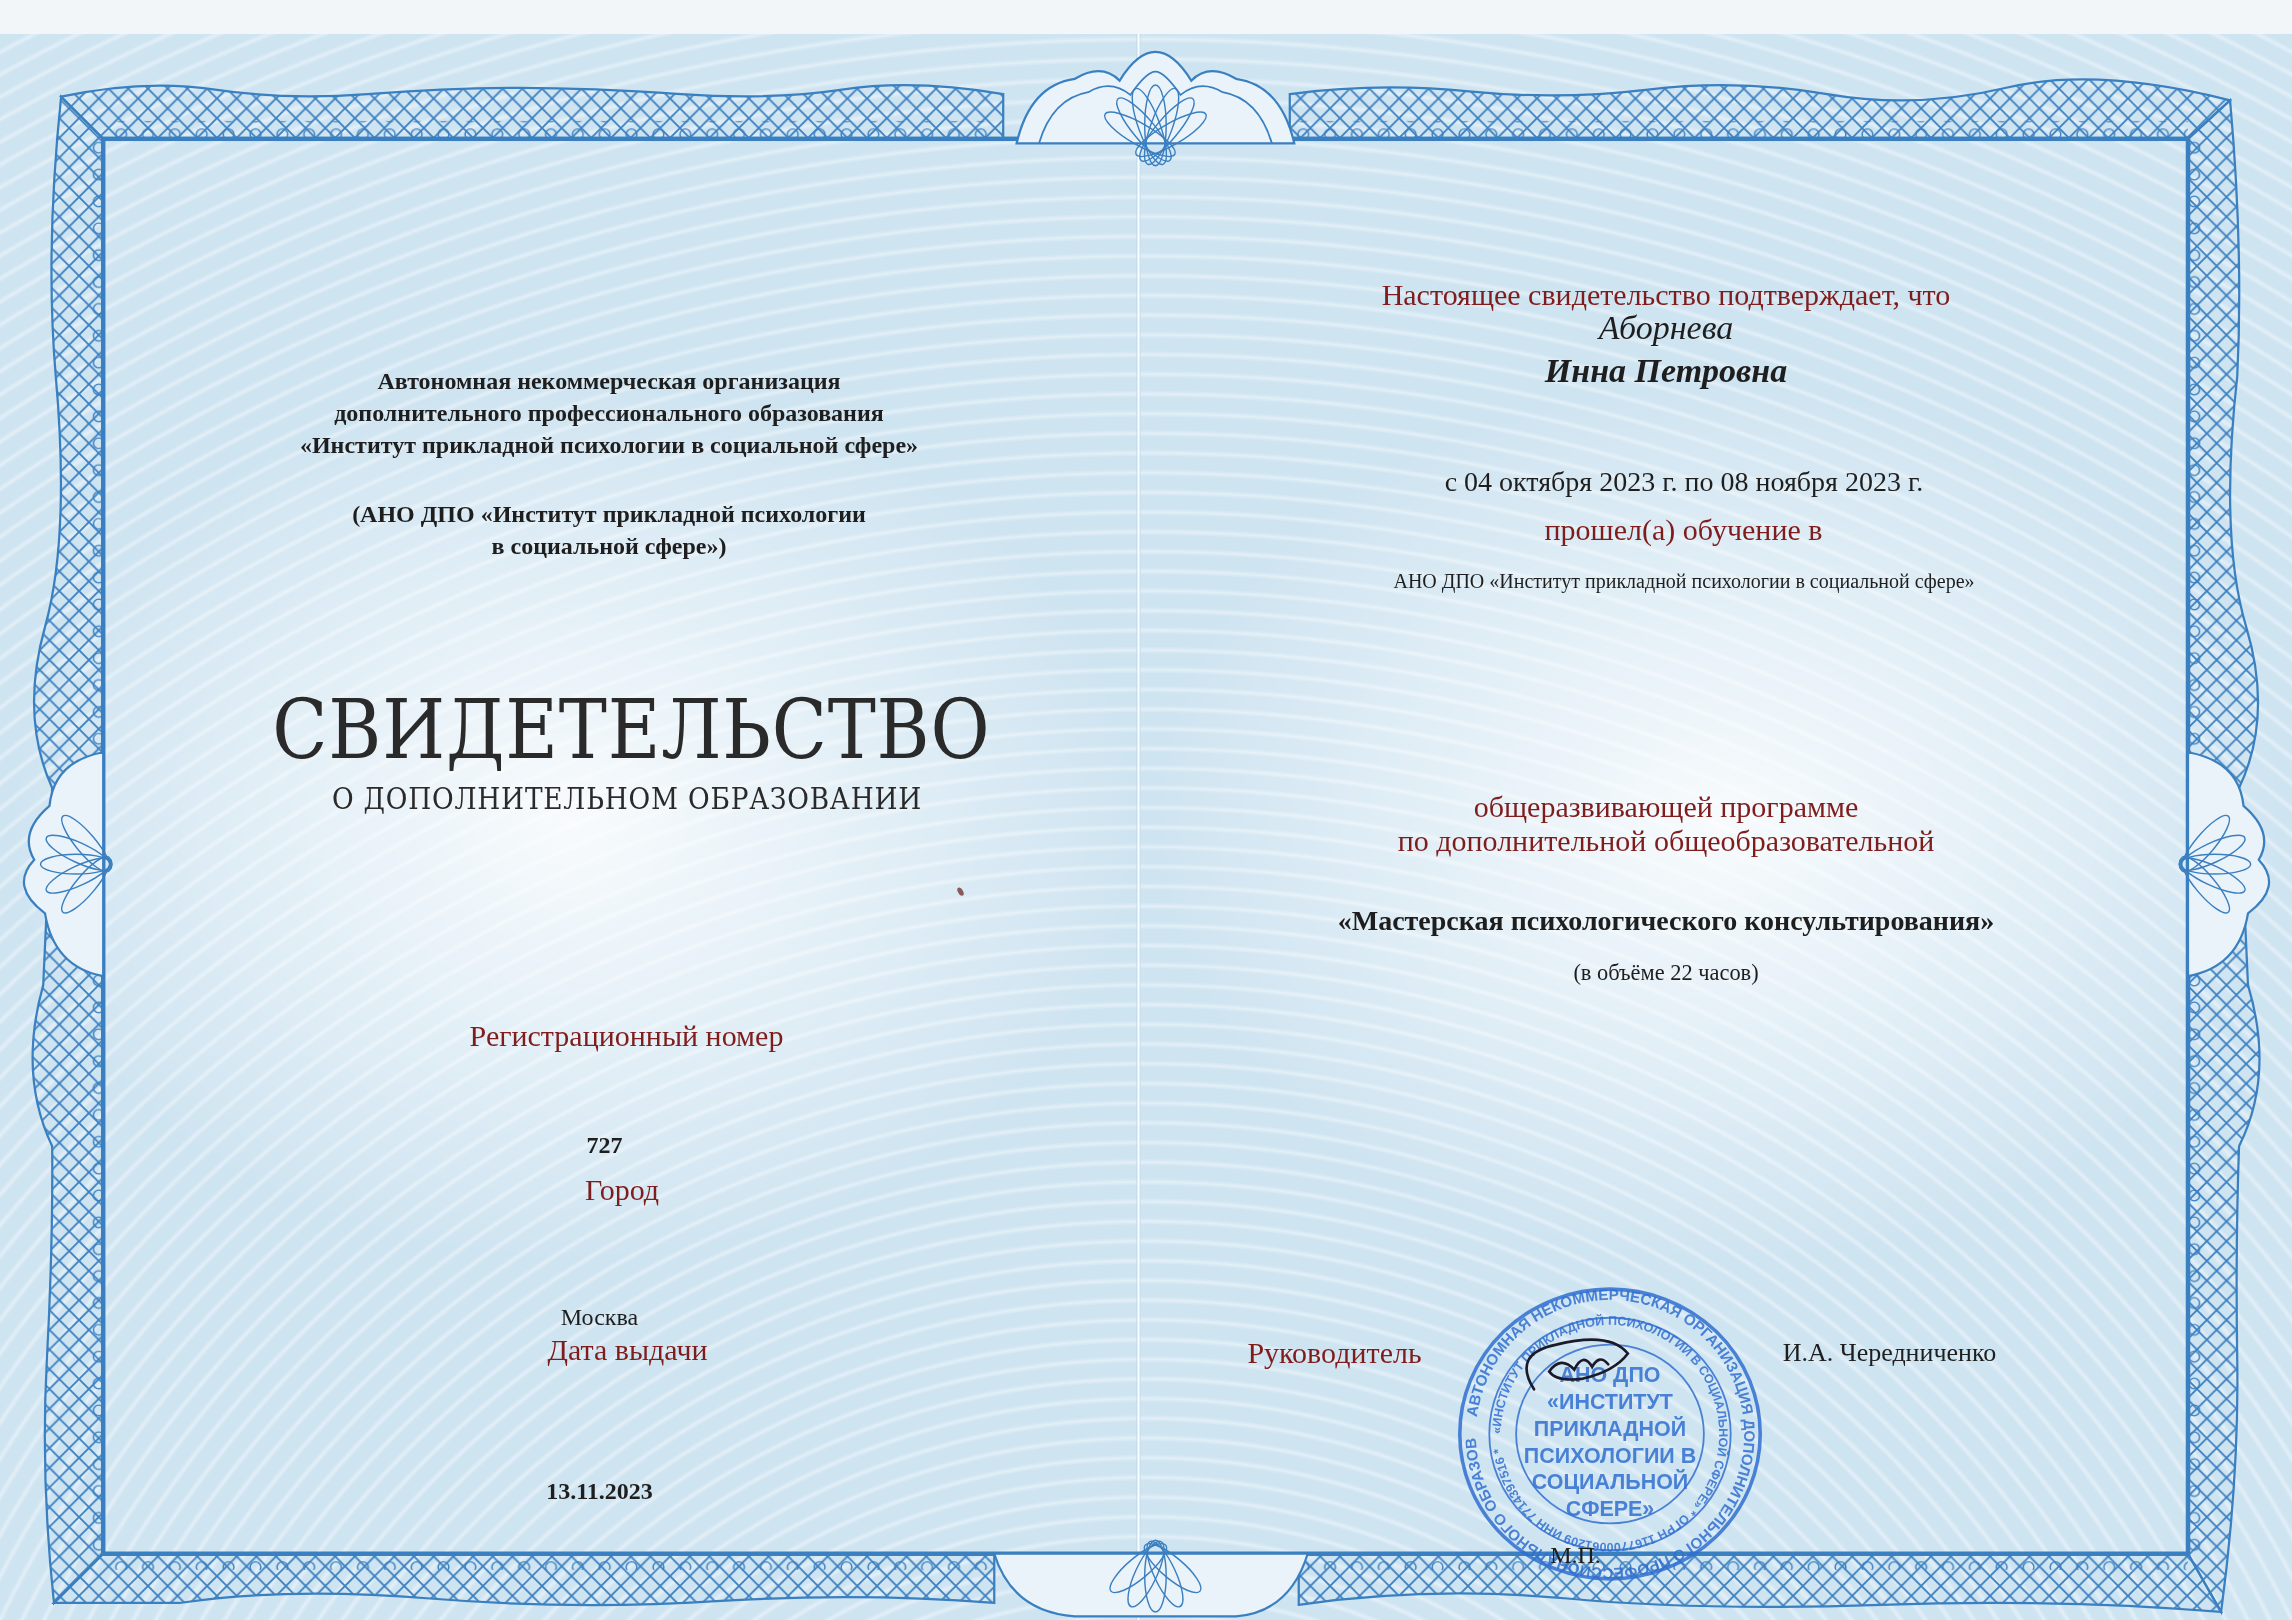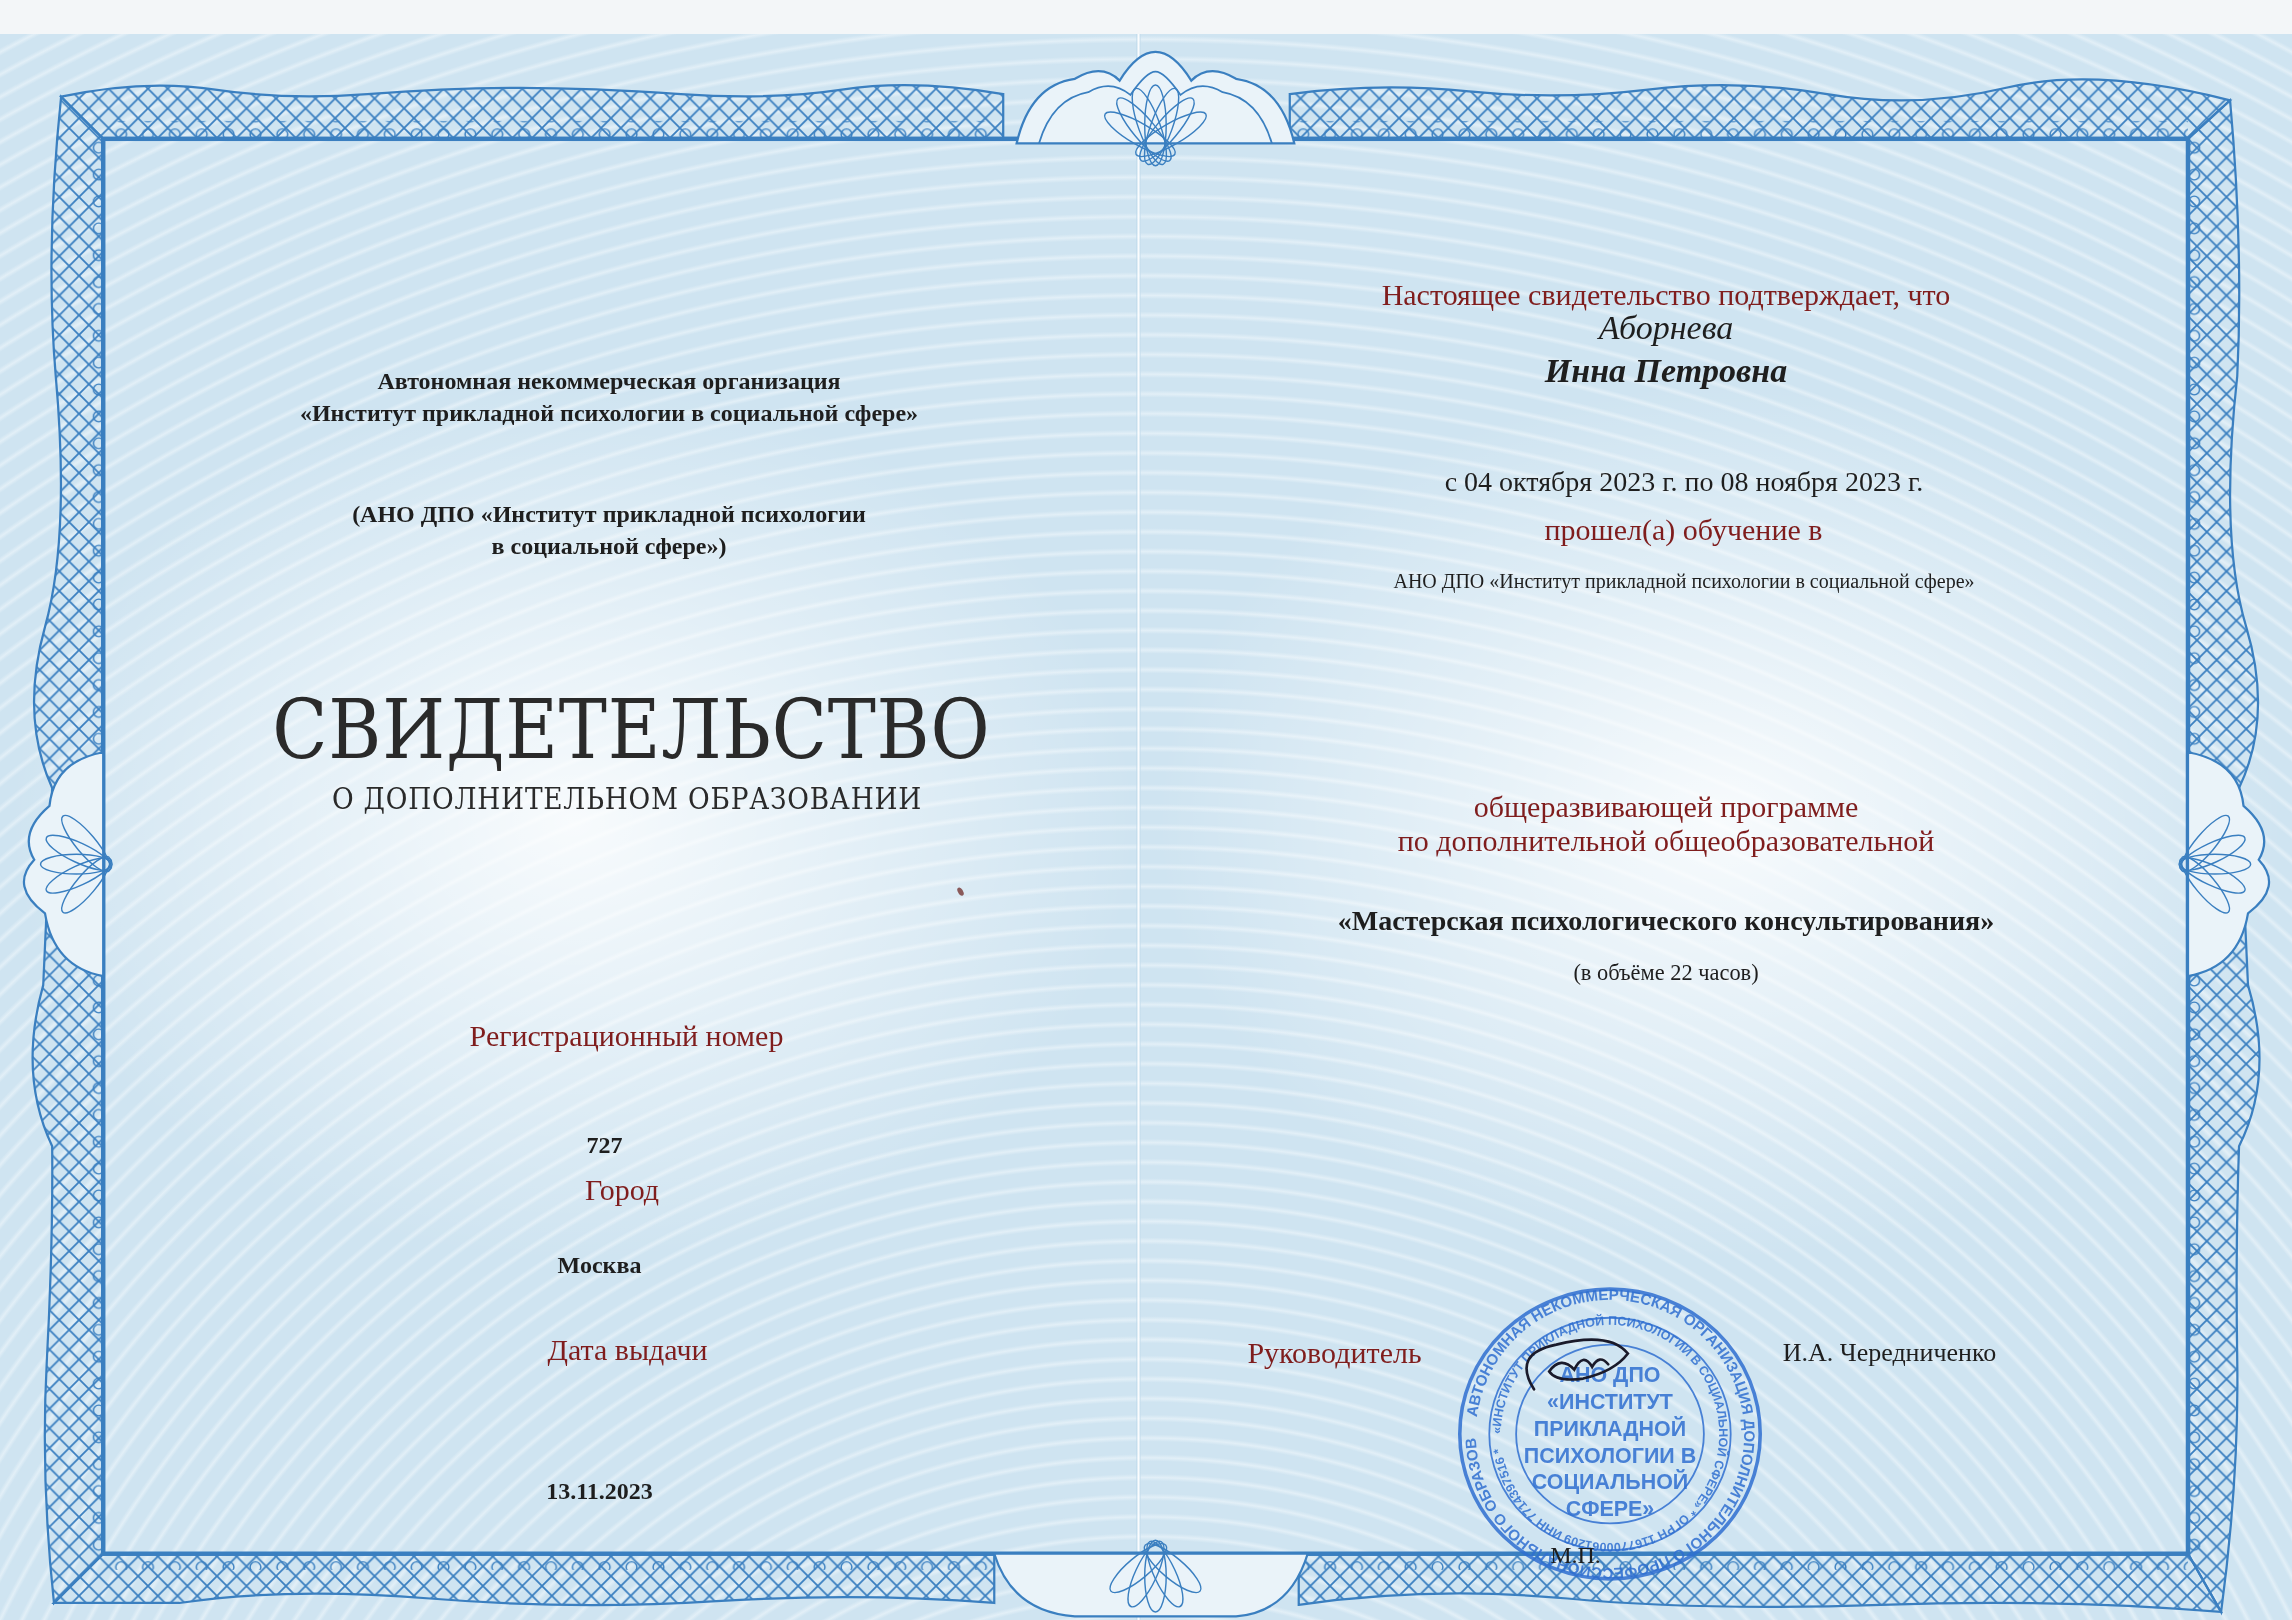"дополнительного профессионального" div { html: none -> <div>дополнительного профессионального образования</div> }
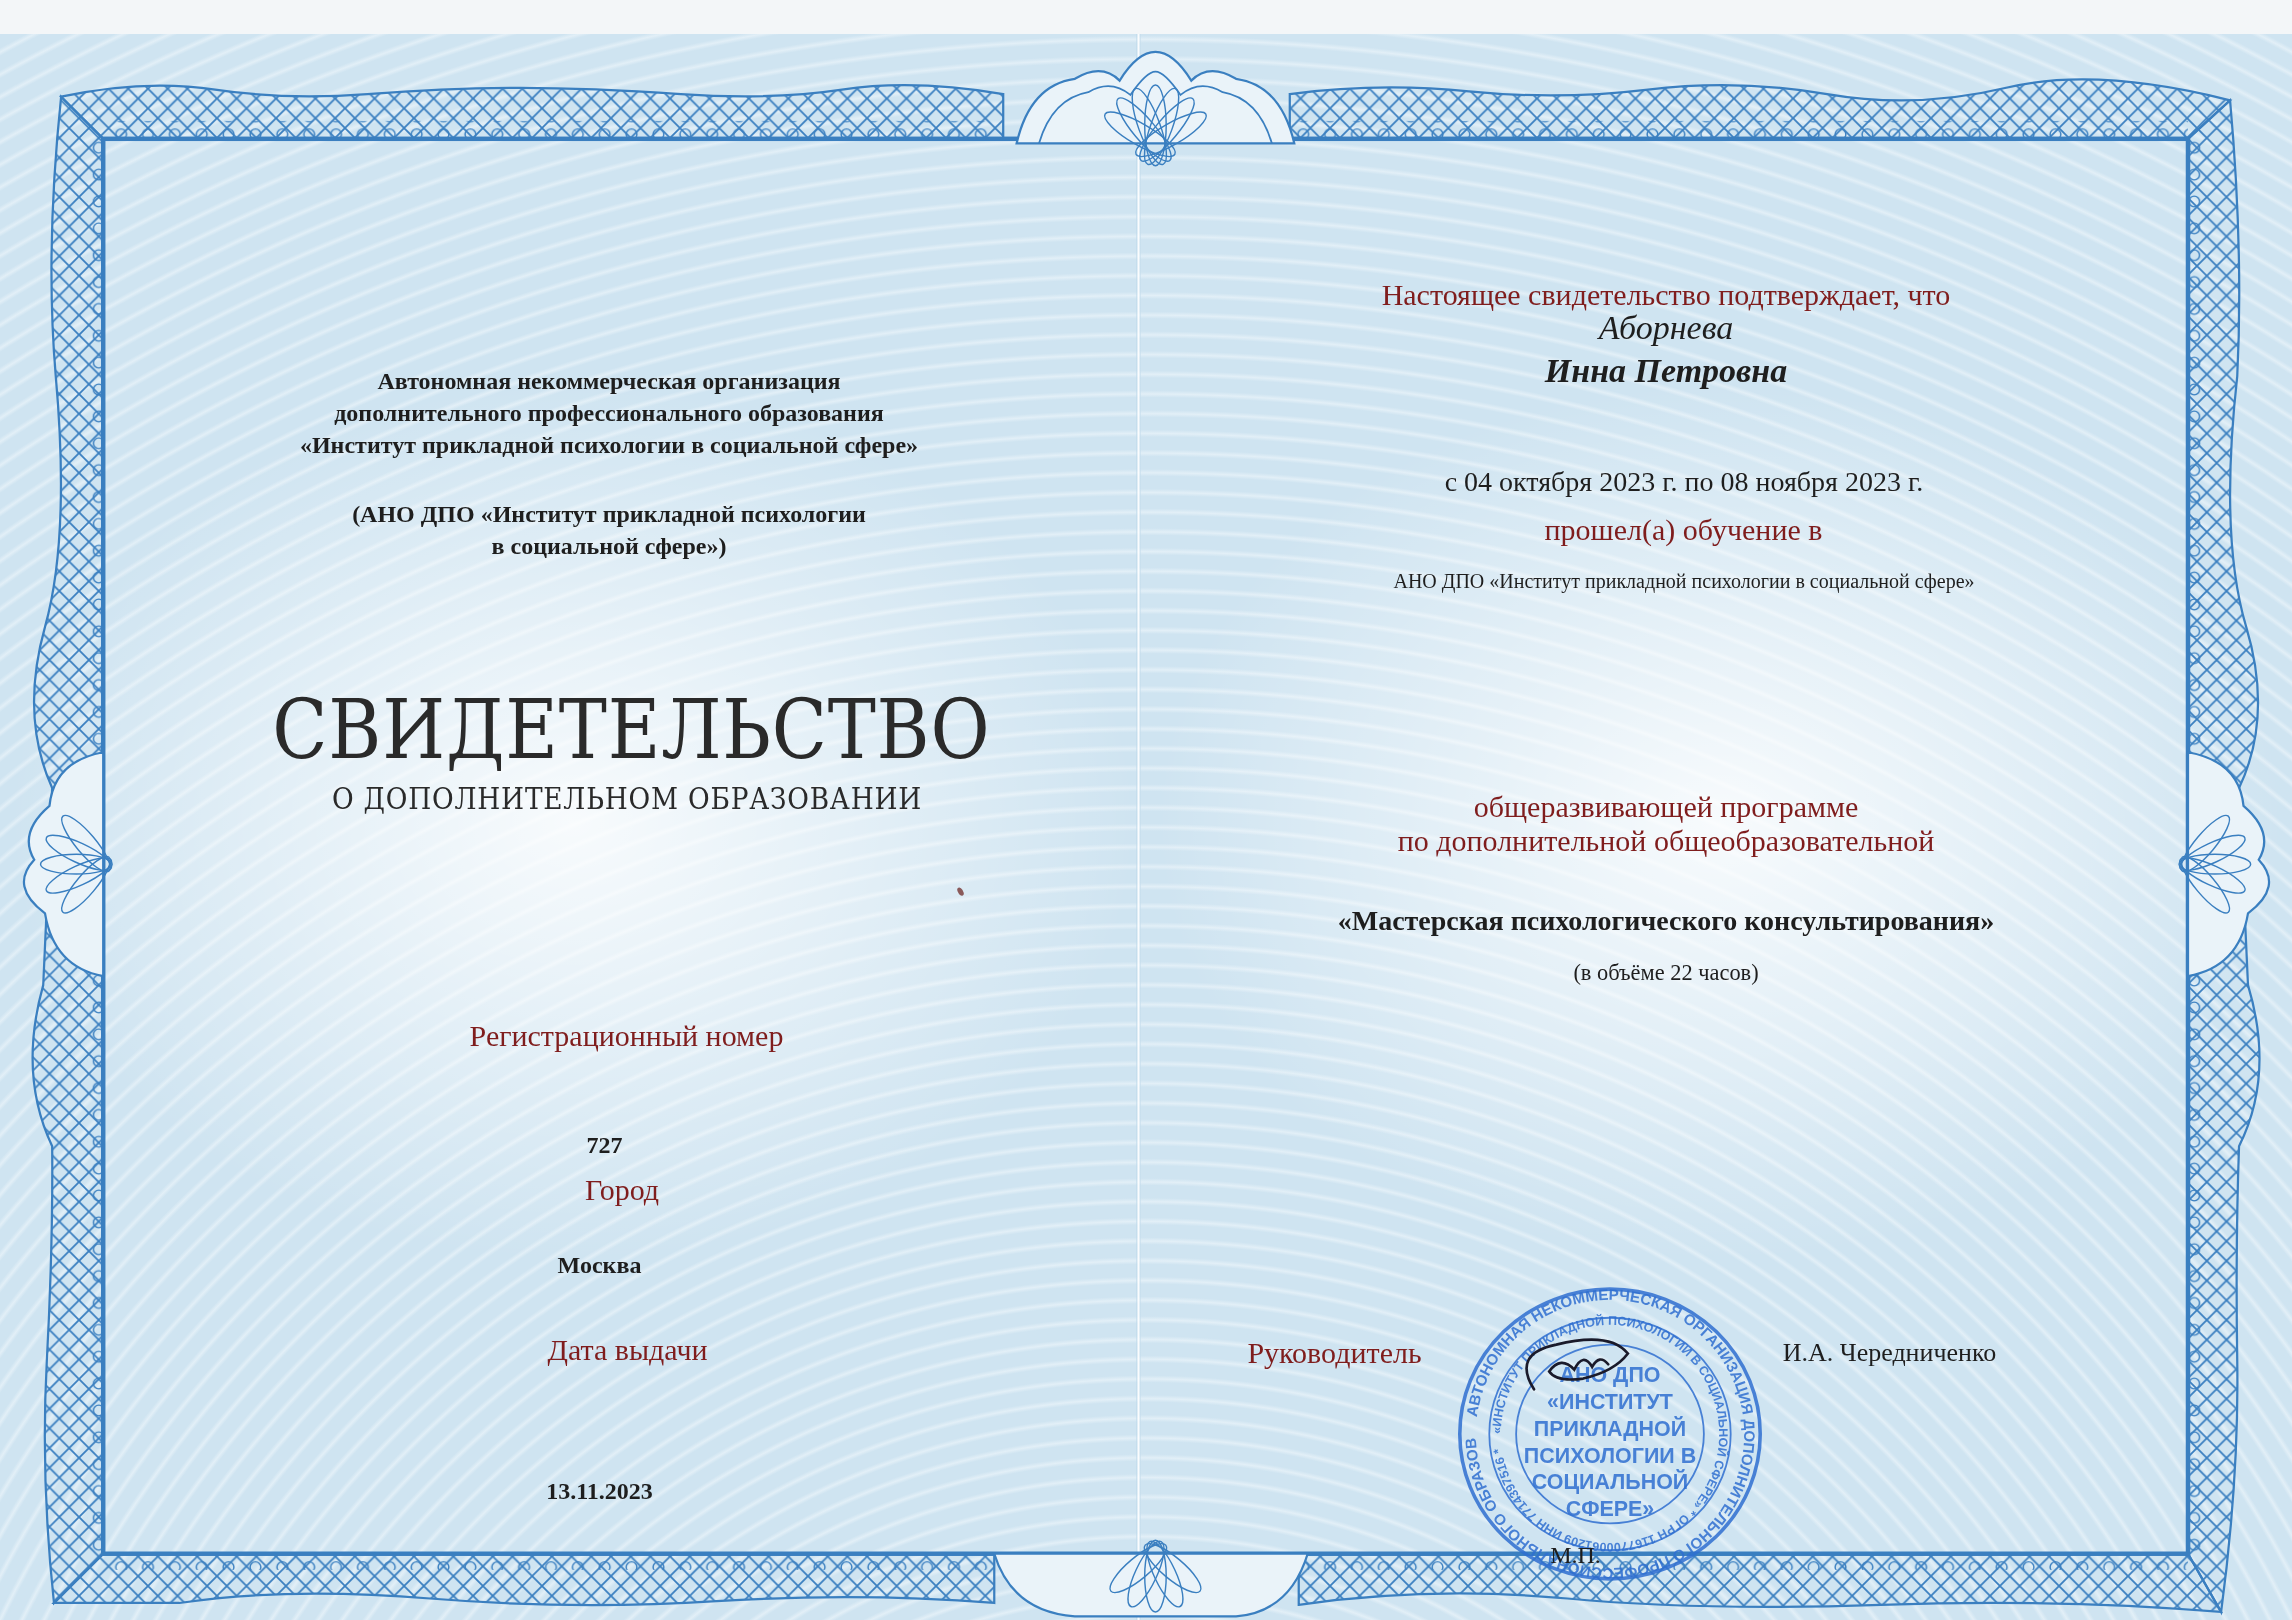"Москва" .city-value { font-weight: bold -> normal; top: 1252px -> 1304px }
